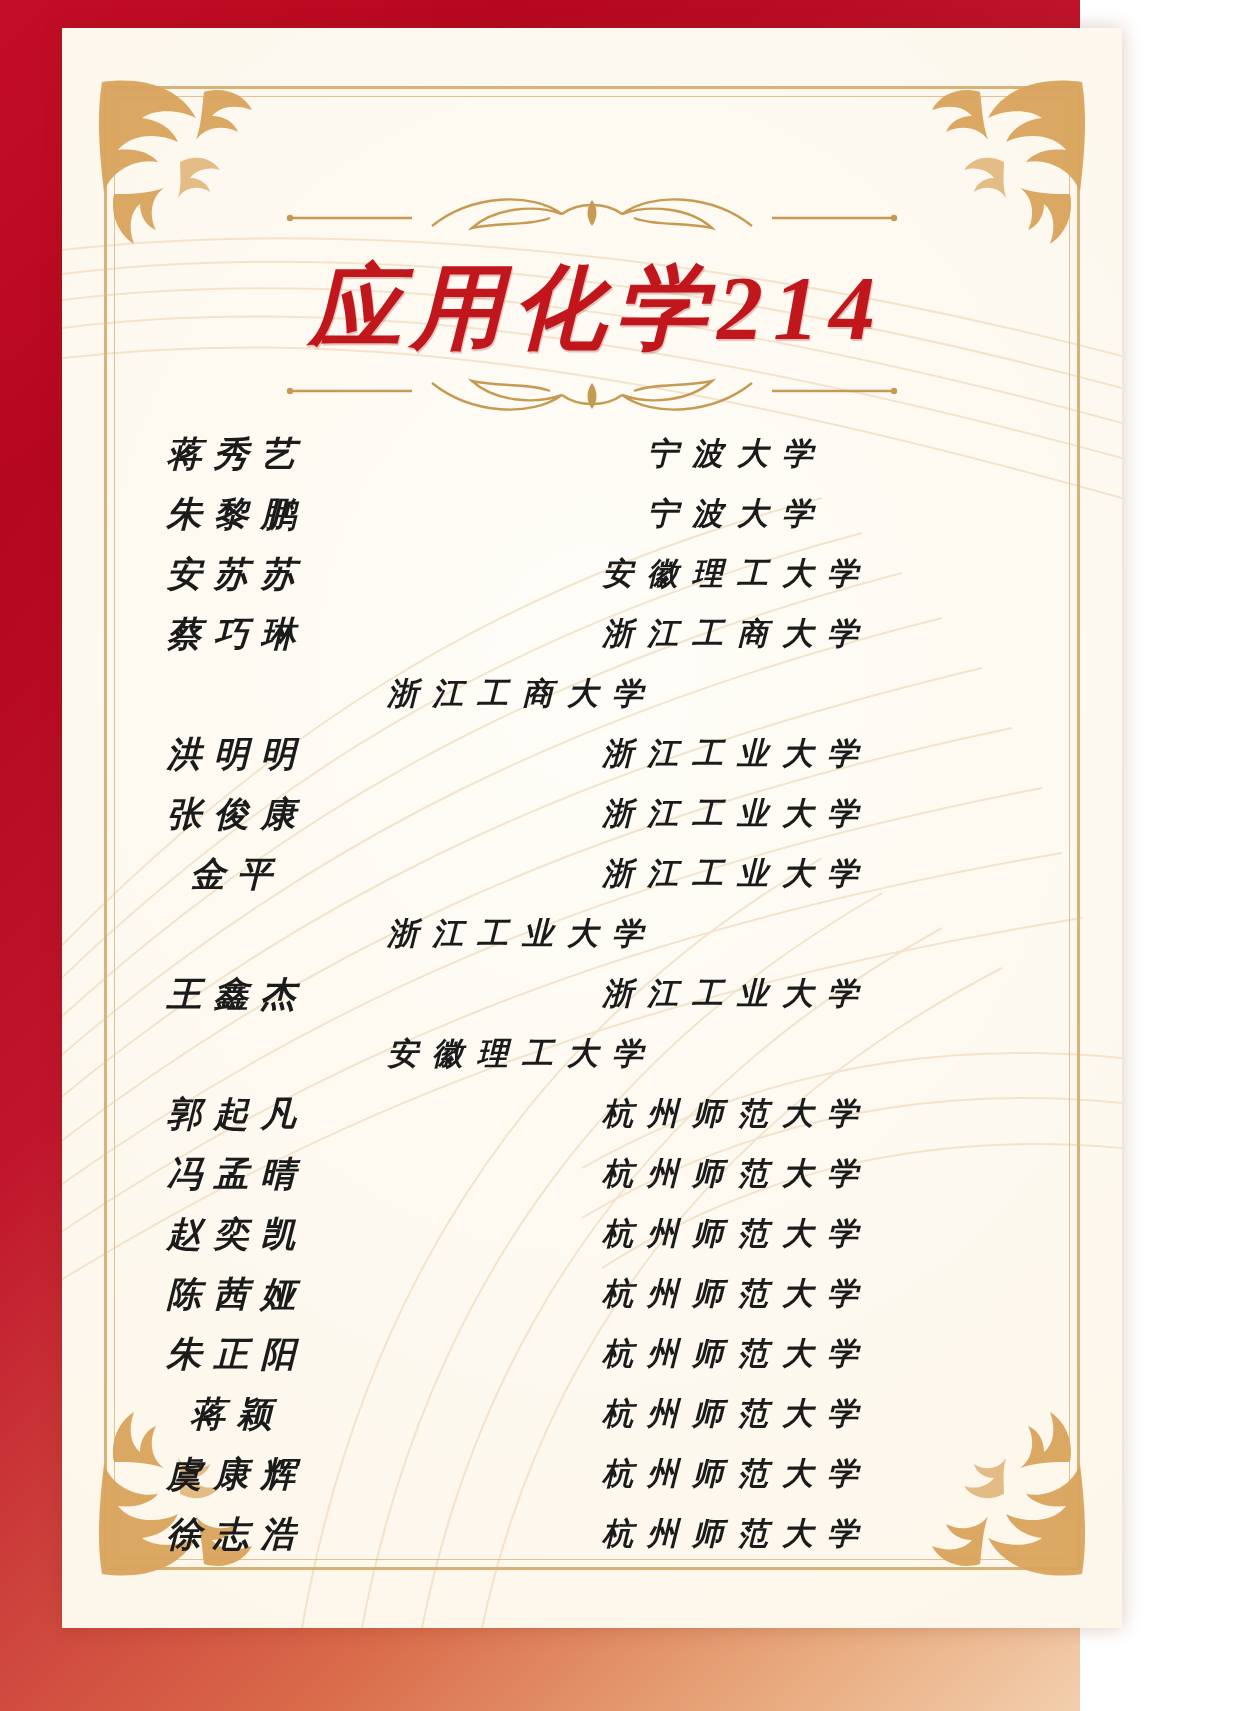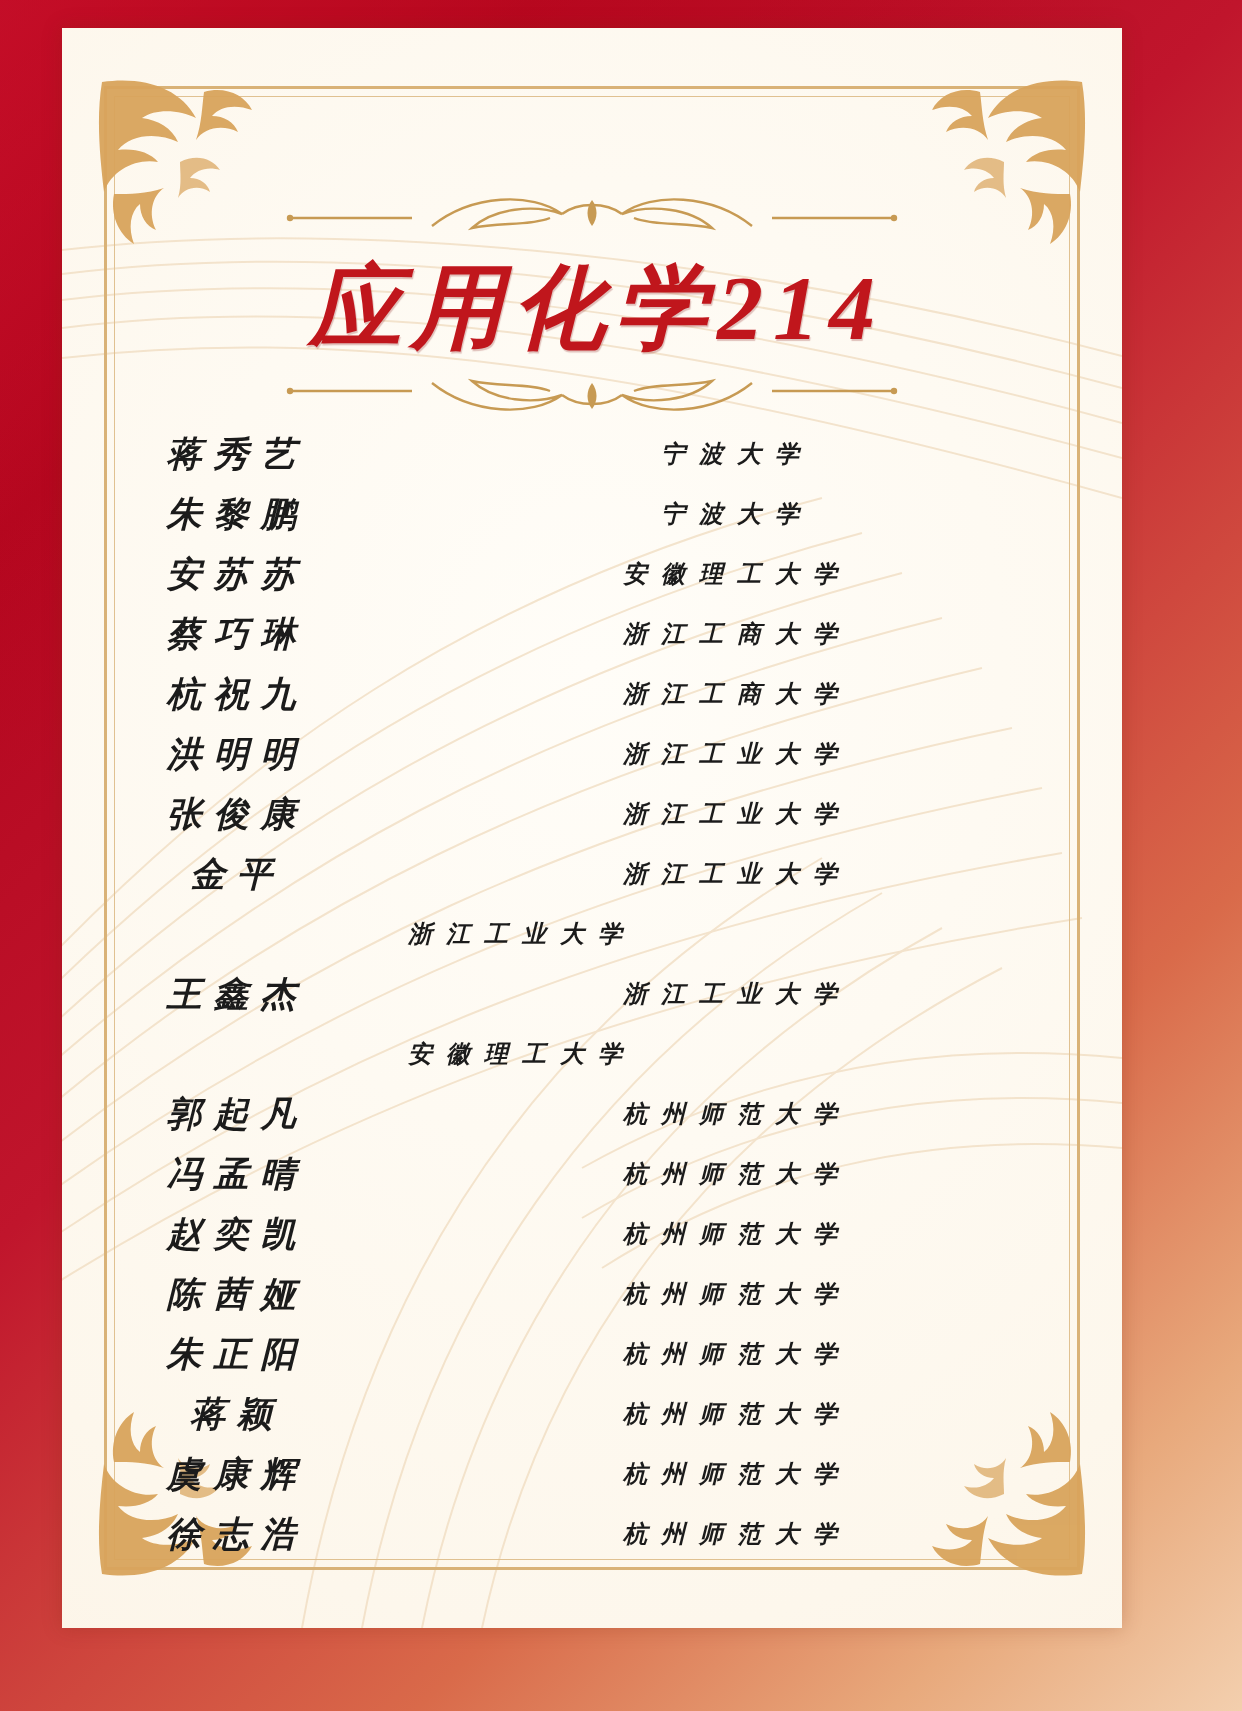"应用化学214" .poster { width: 1242px -> 1080px }
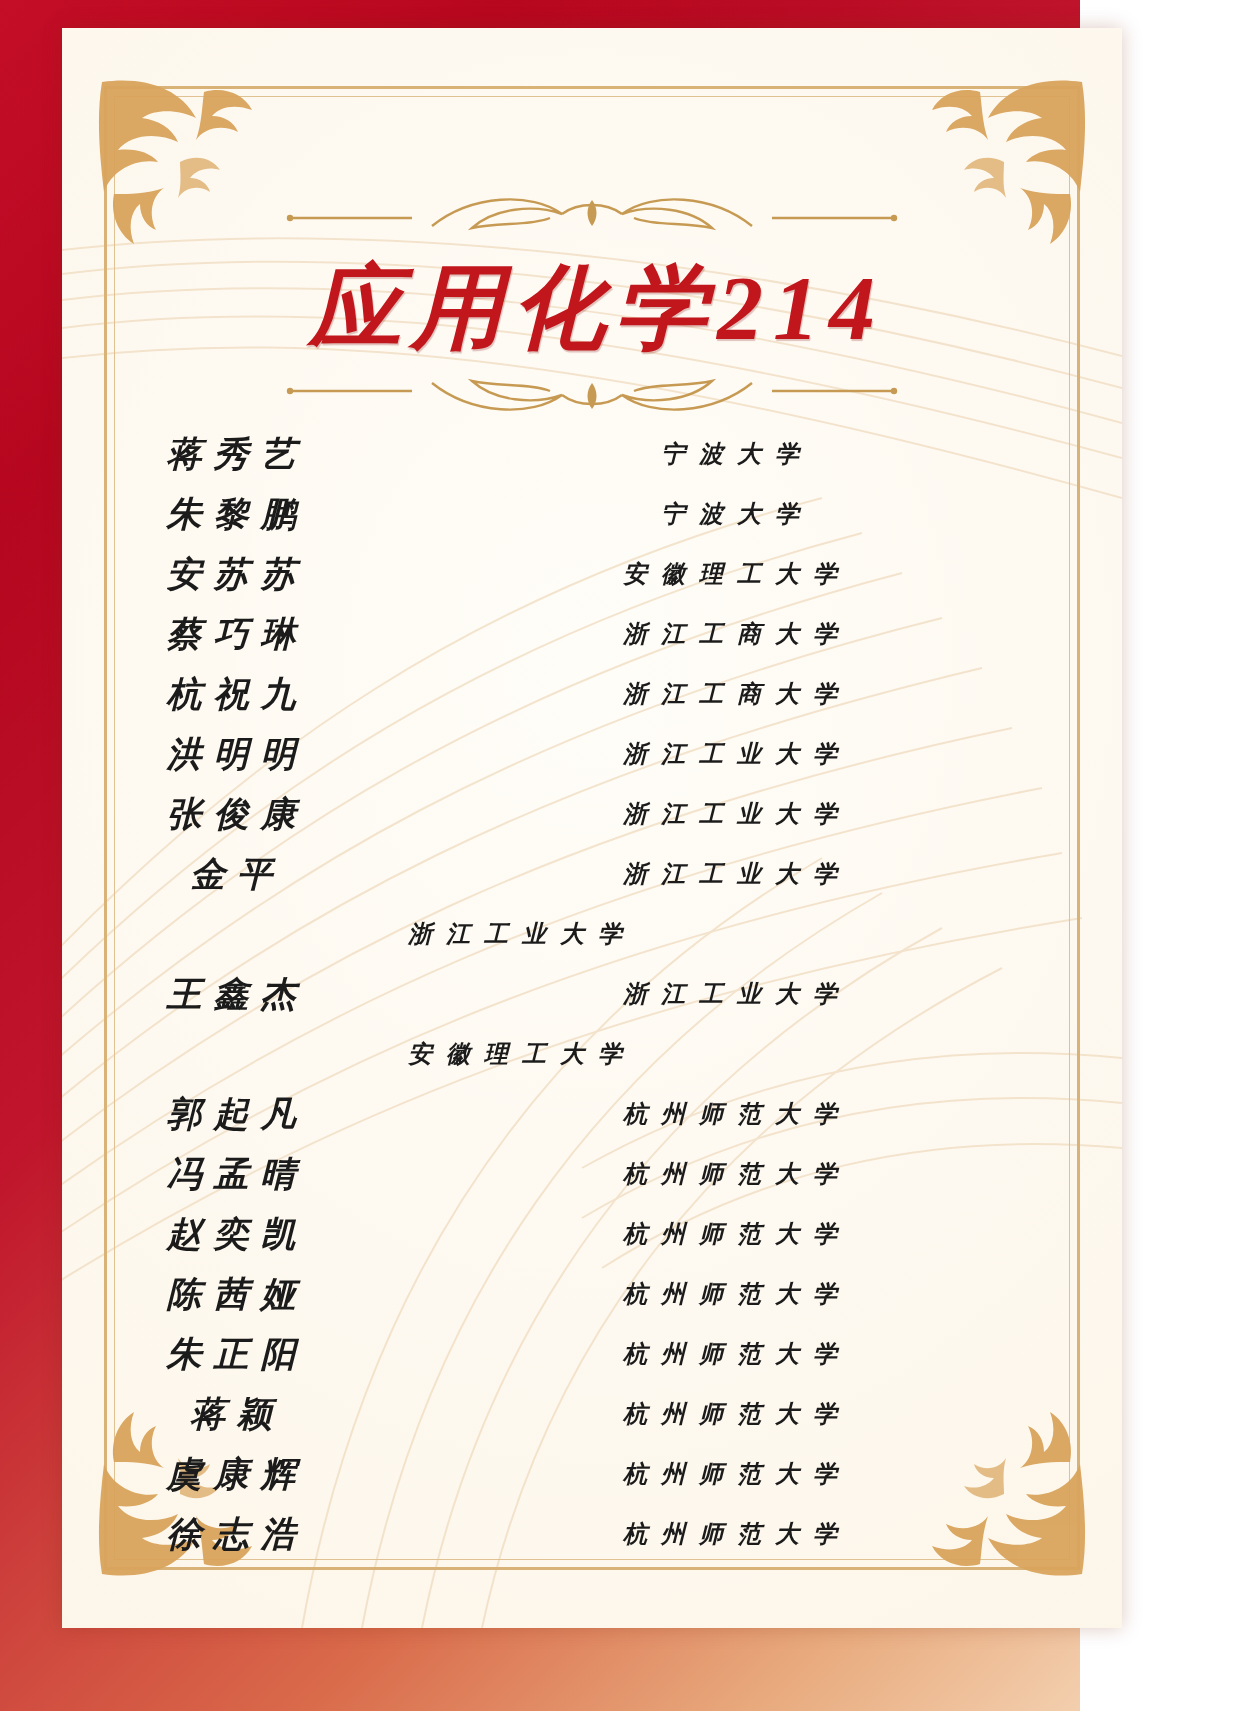"宁波大学" .school { font-size: 24px -> 31px }
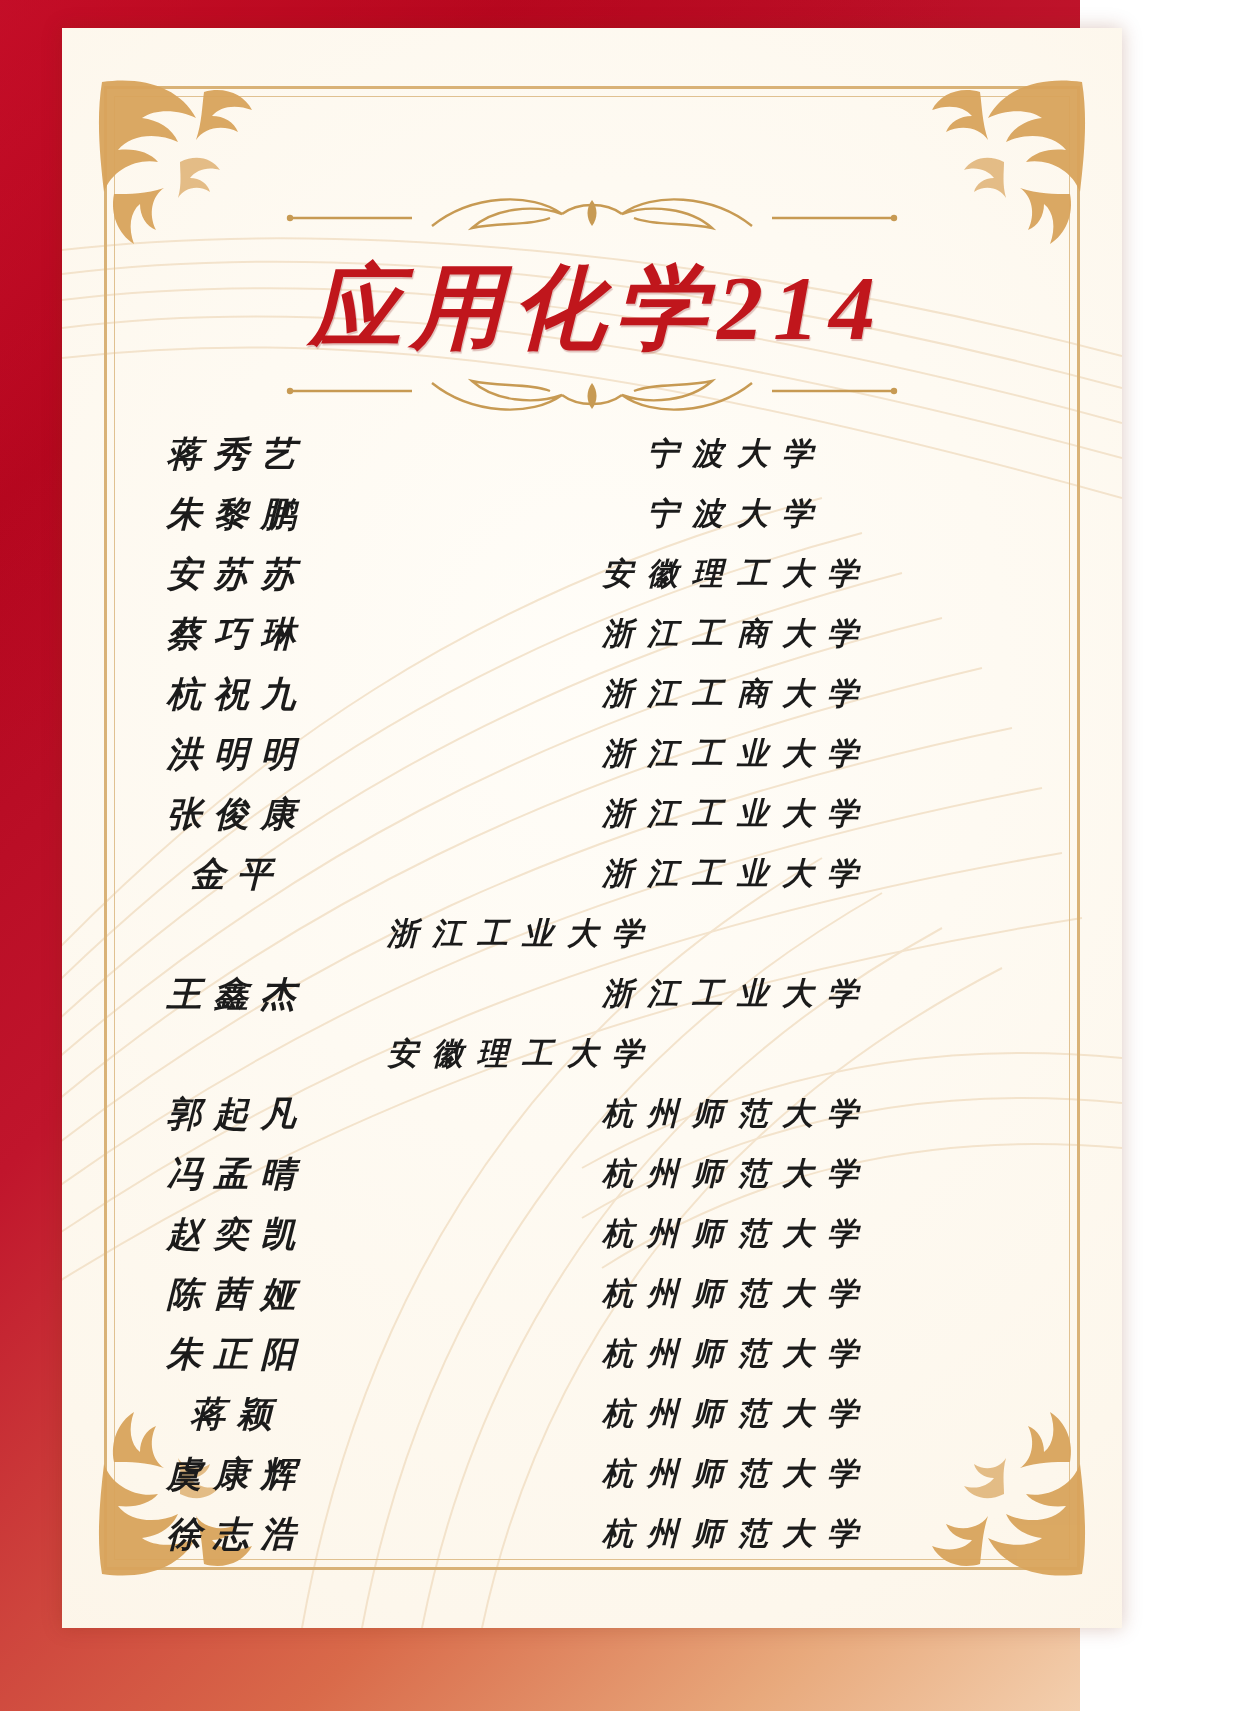"杭祝九" div.name { html: <div>杭祝九</div> -> none }
